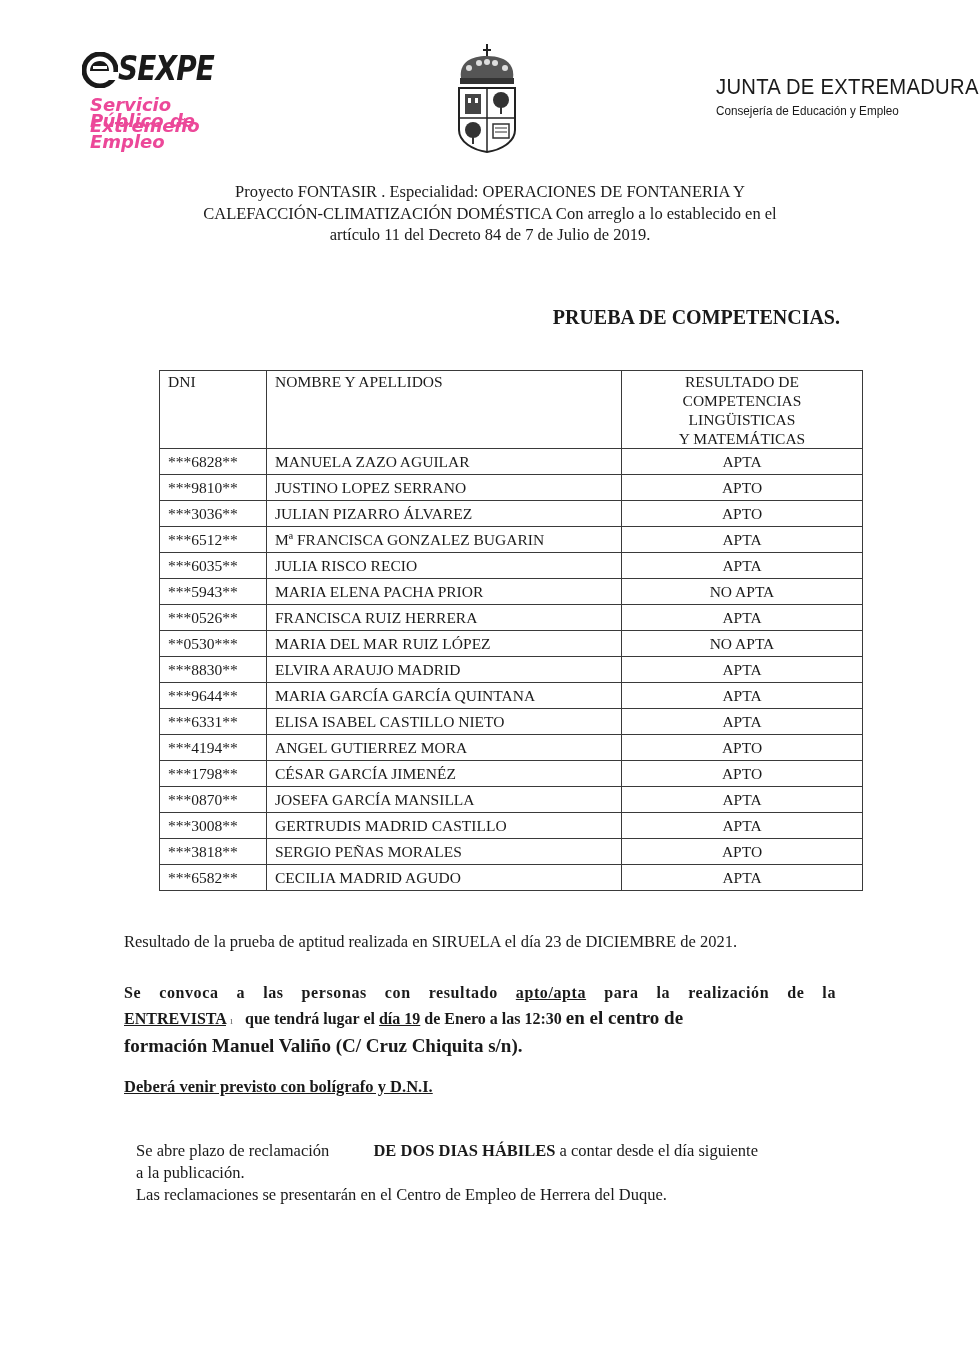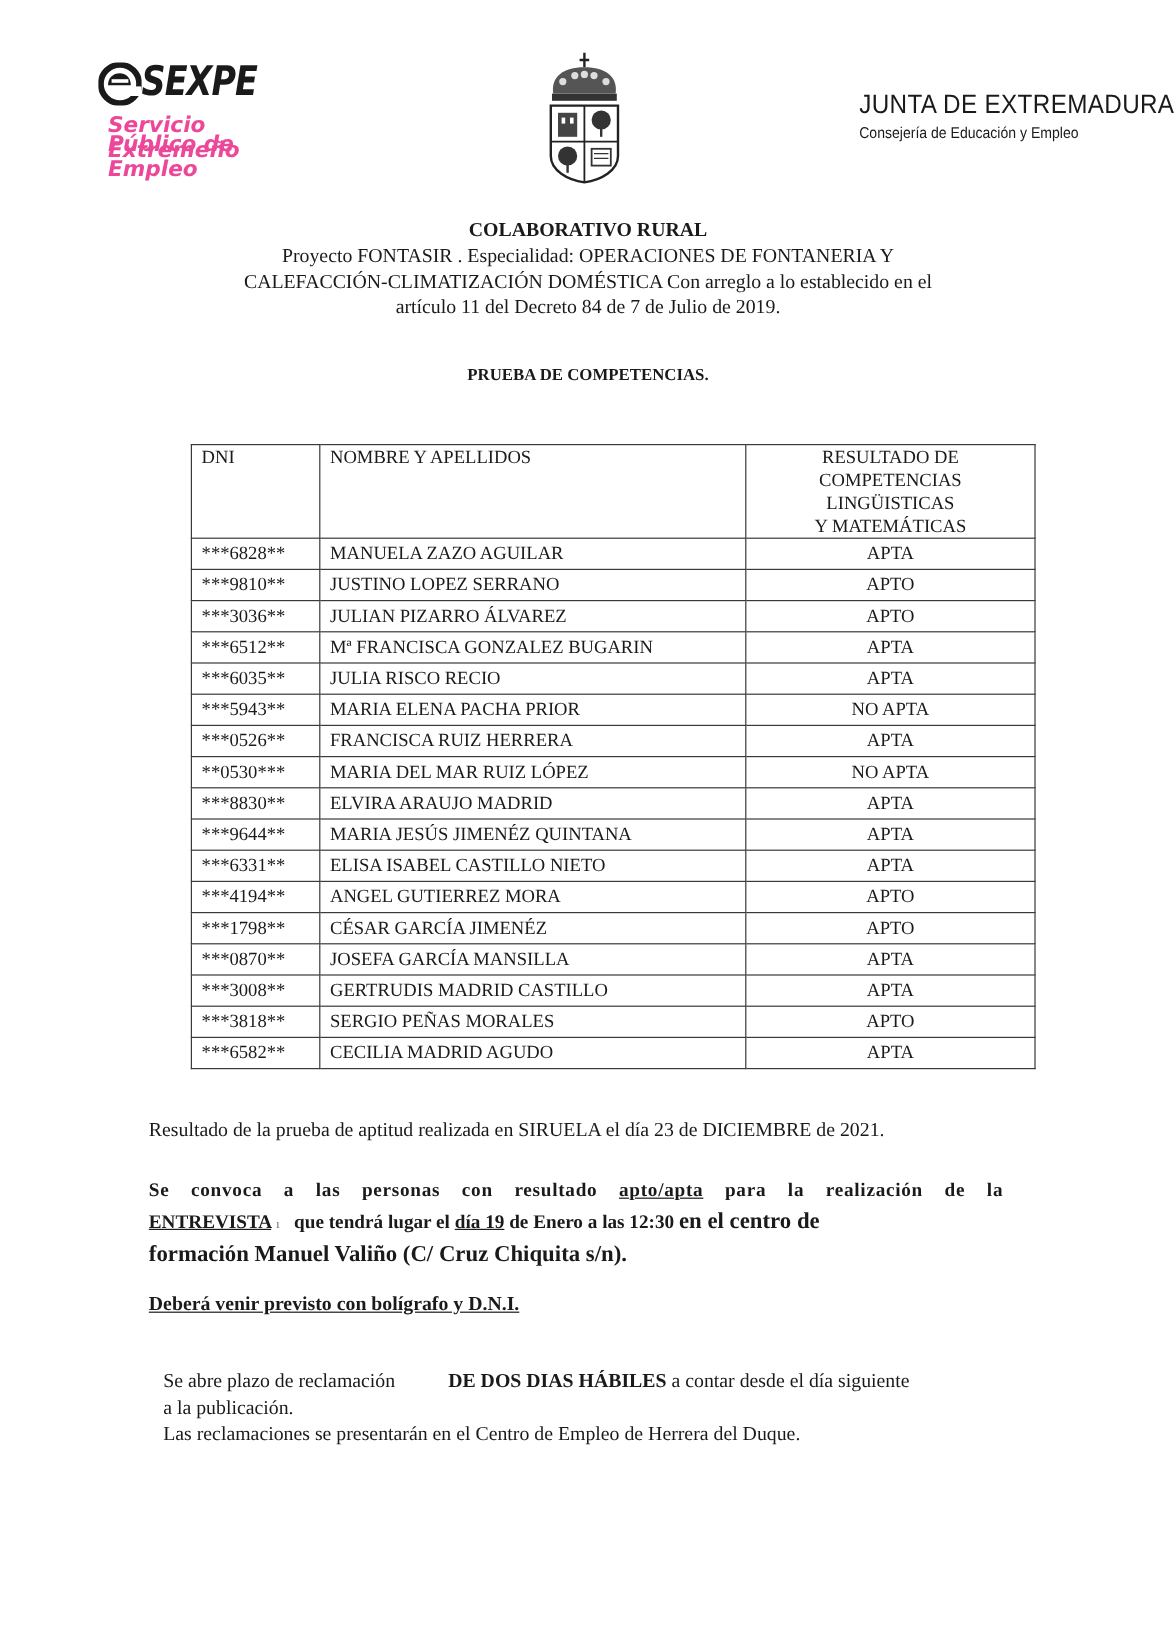"COLABORATIVO RURAL" div.title-main { html: <div>COLABORATIVO RURAL</div> -> none }
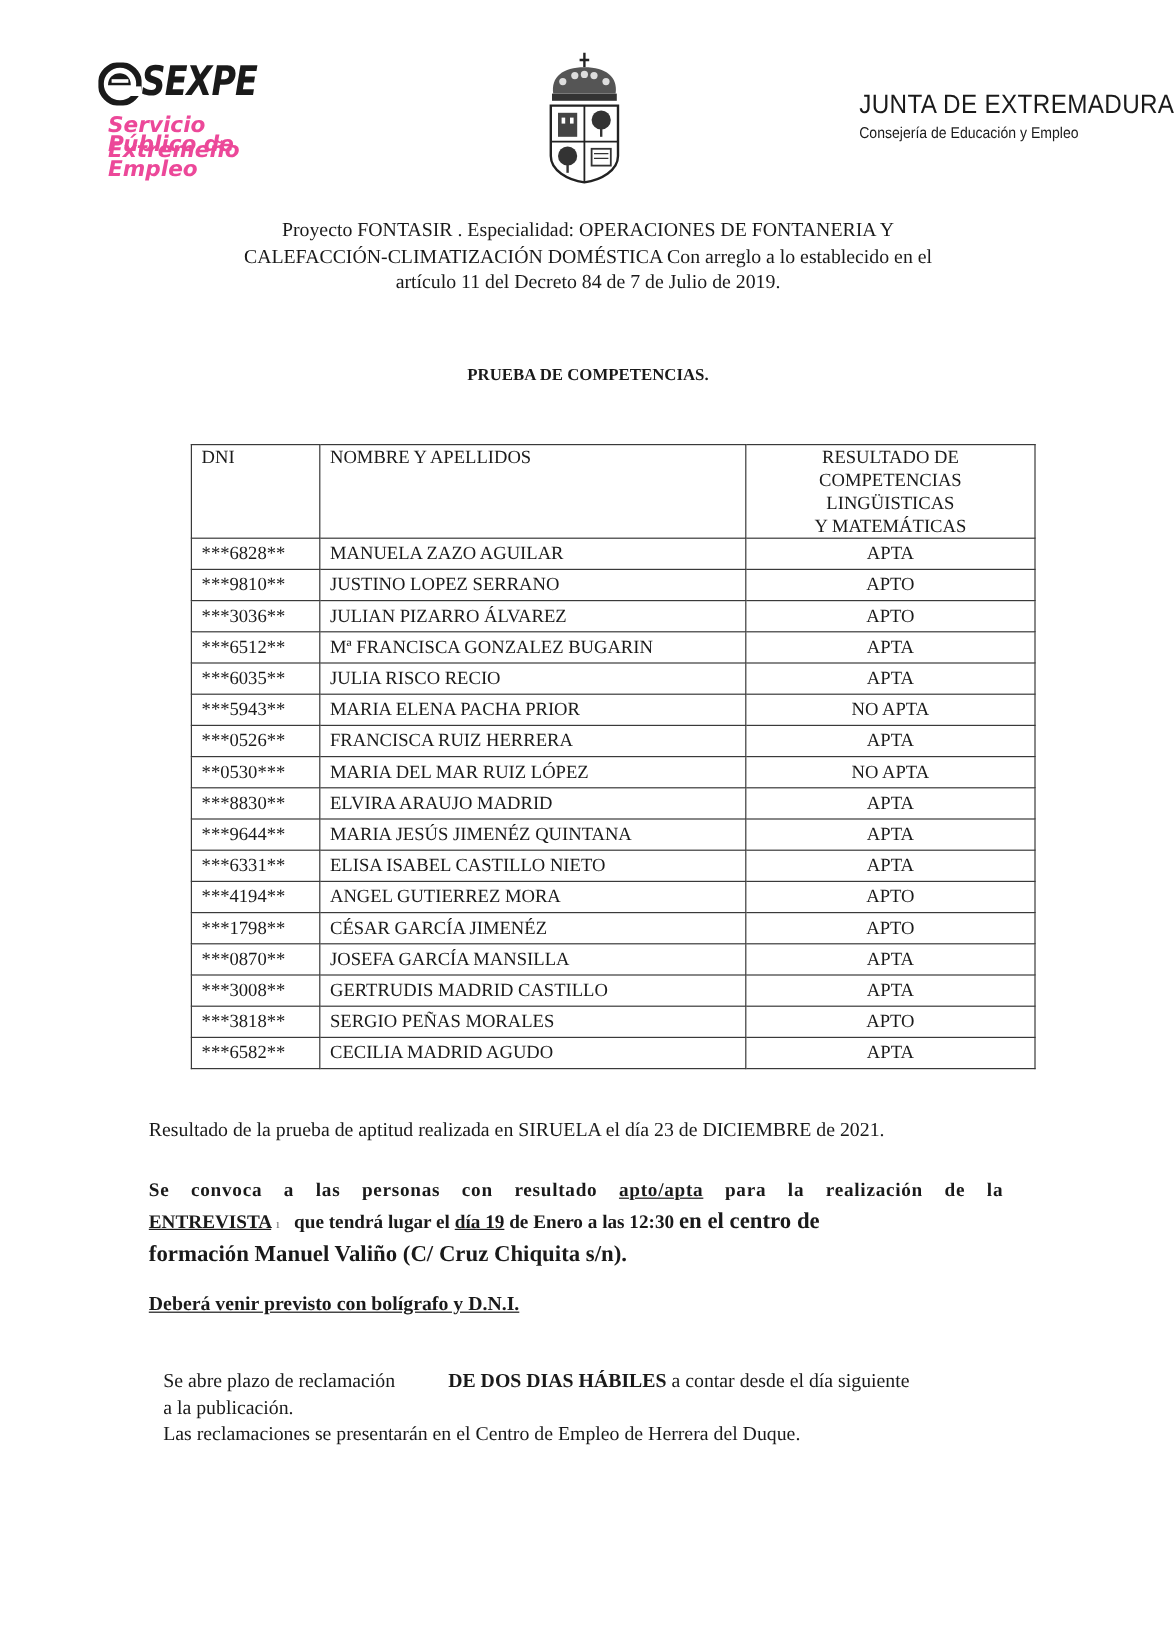"PRUEBA DE COMPETENCIAS." .section-title { font-size: 14px -> 20px; text-align: center -> right }
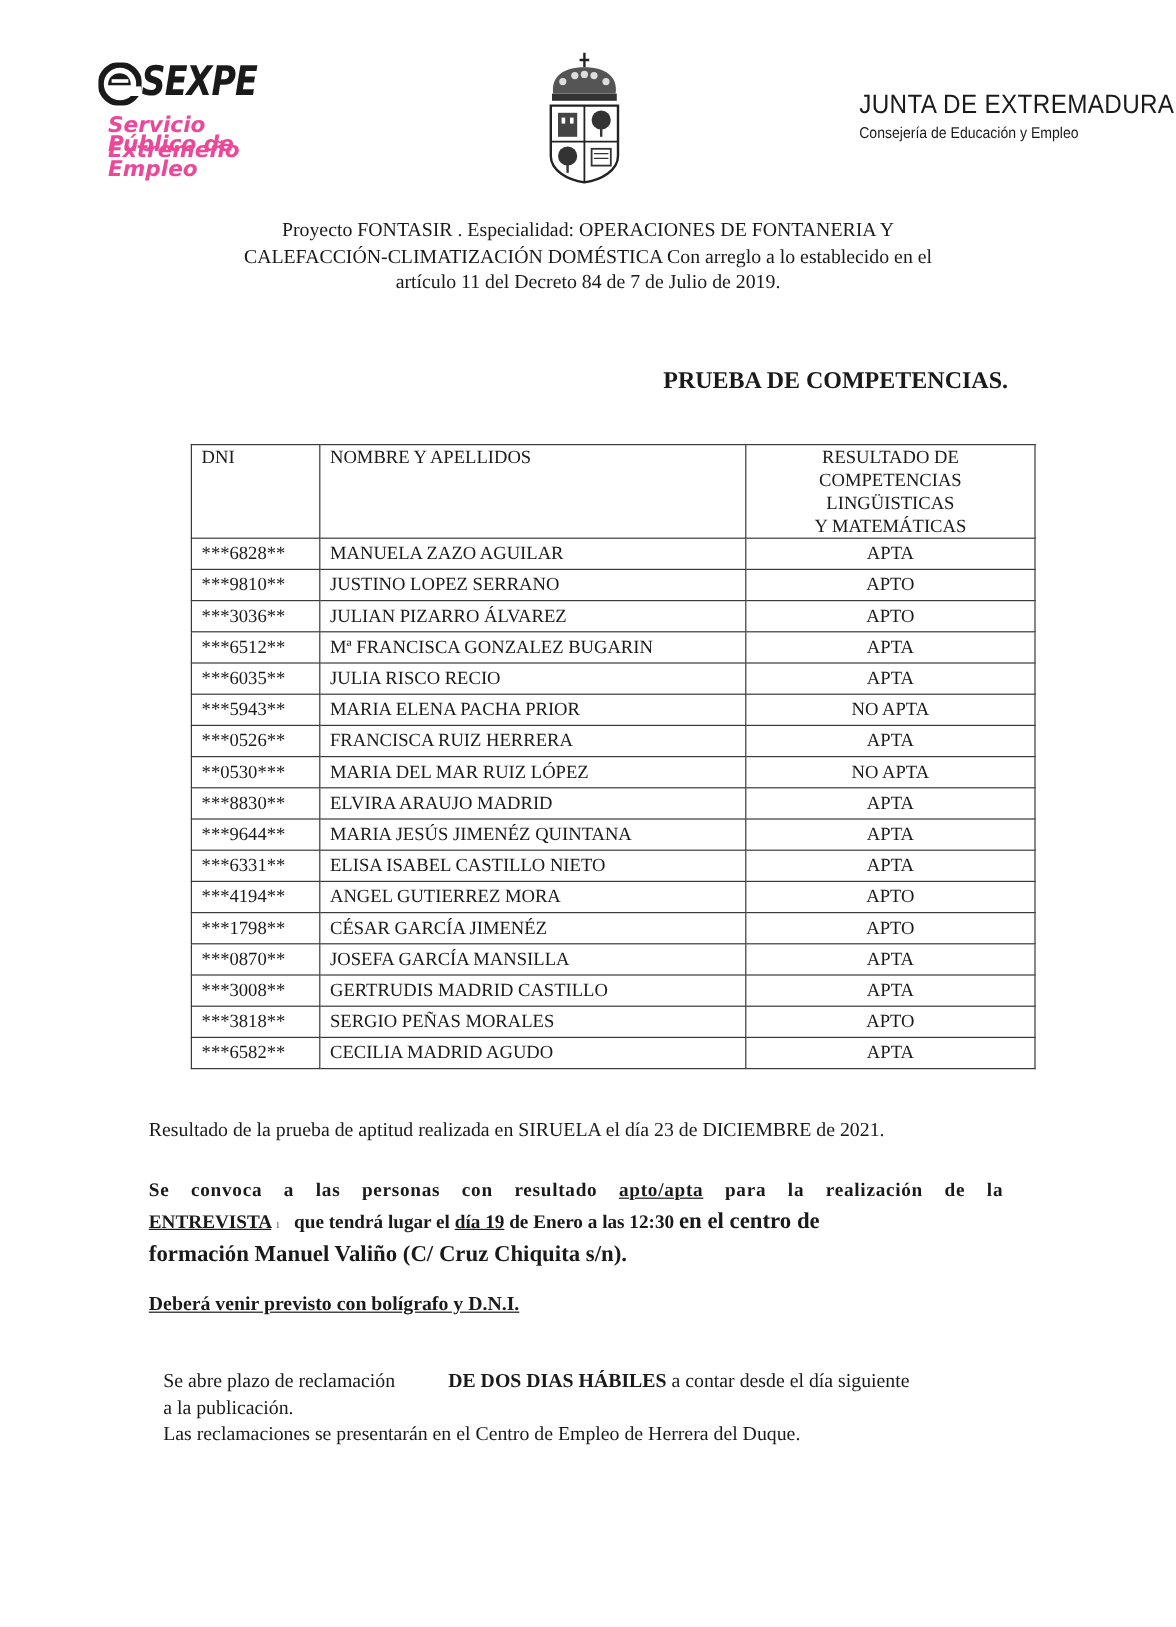"MARIA JESÚS JIMENÉZ QUINTANA" td { text: JESÚS JIMENÉZ -> GARCÍA GARCÍA }
